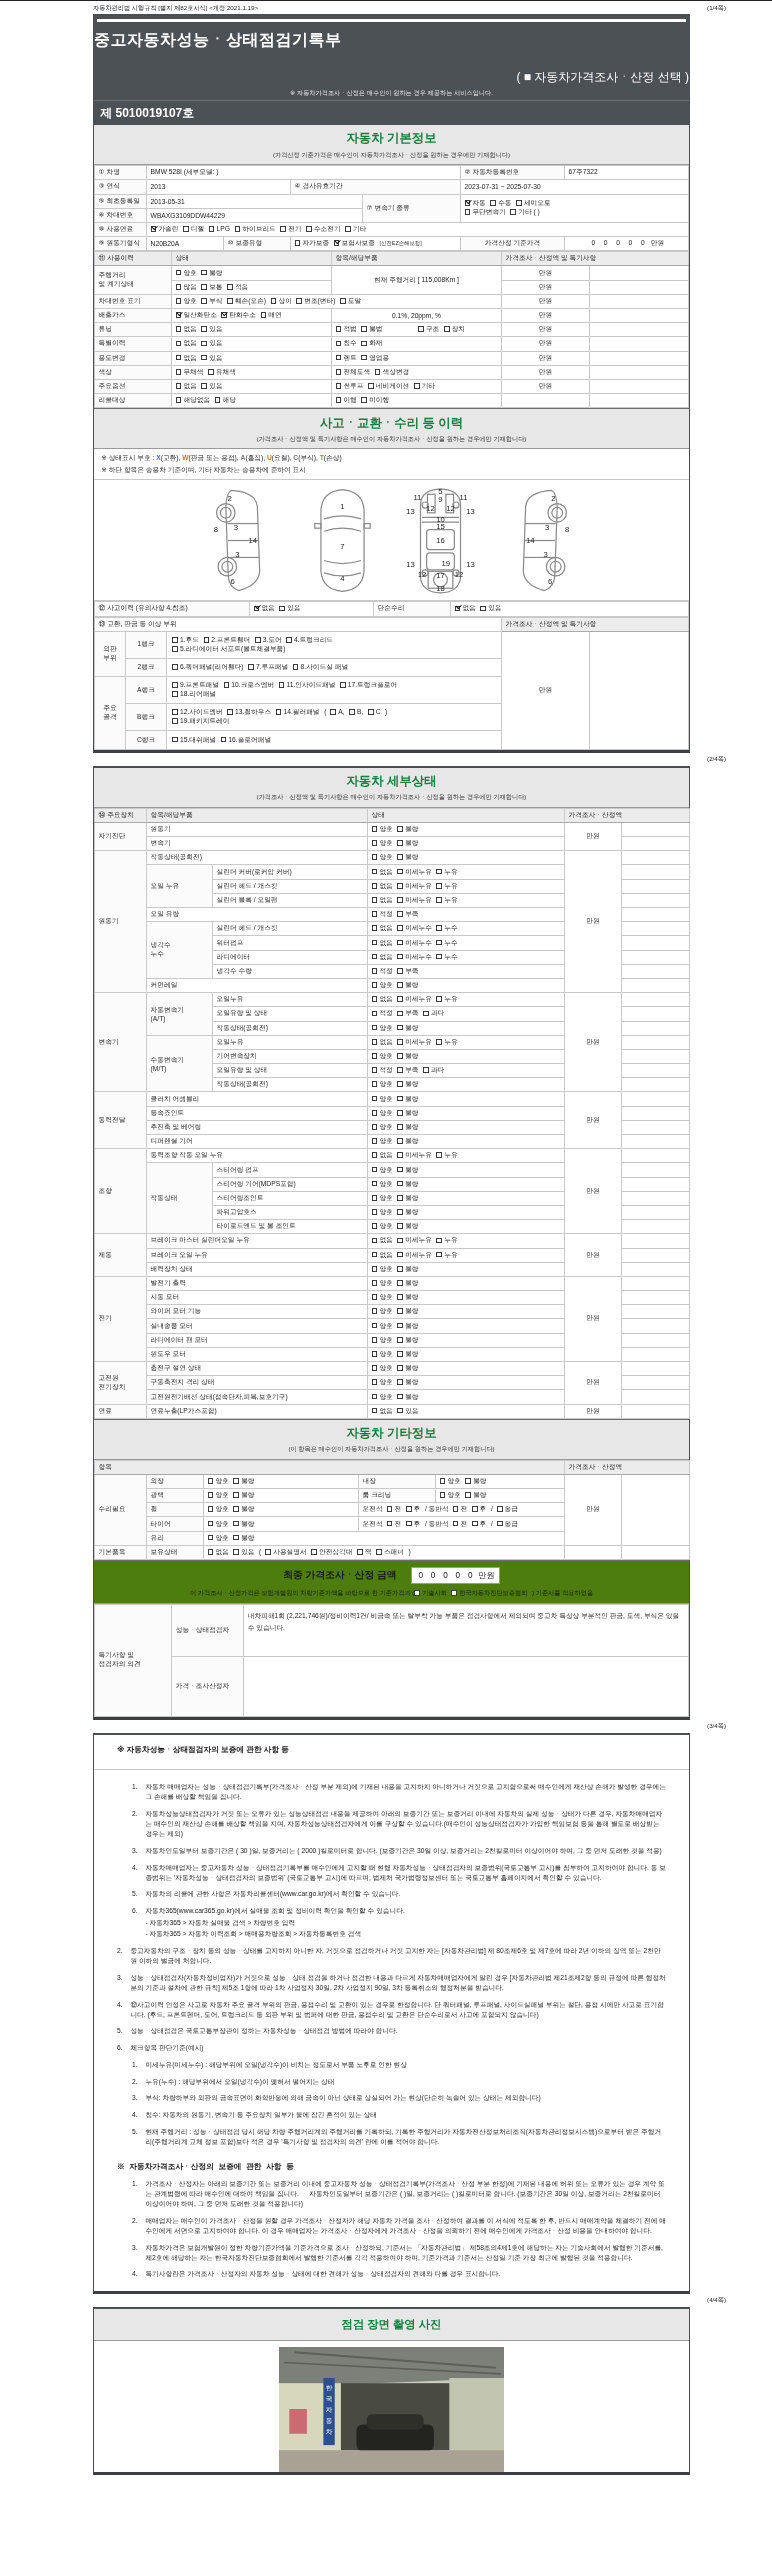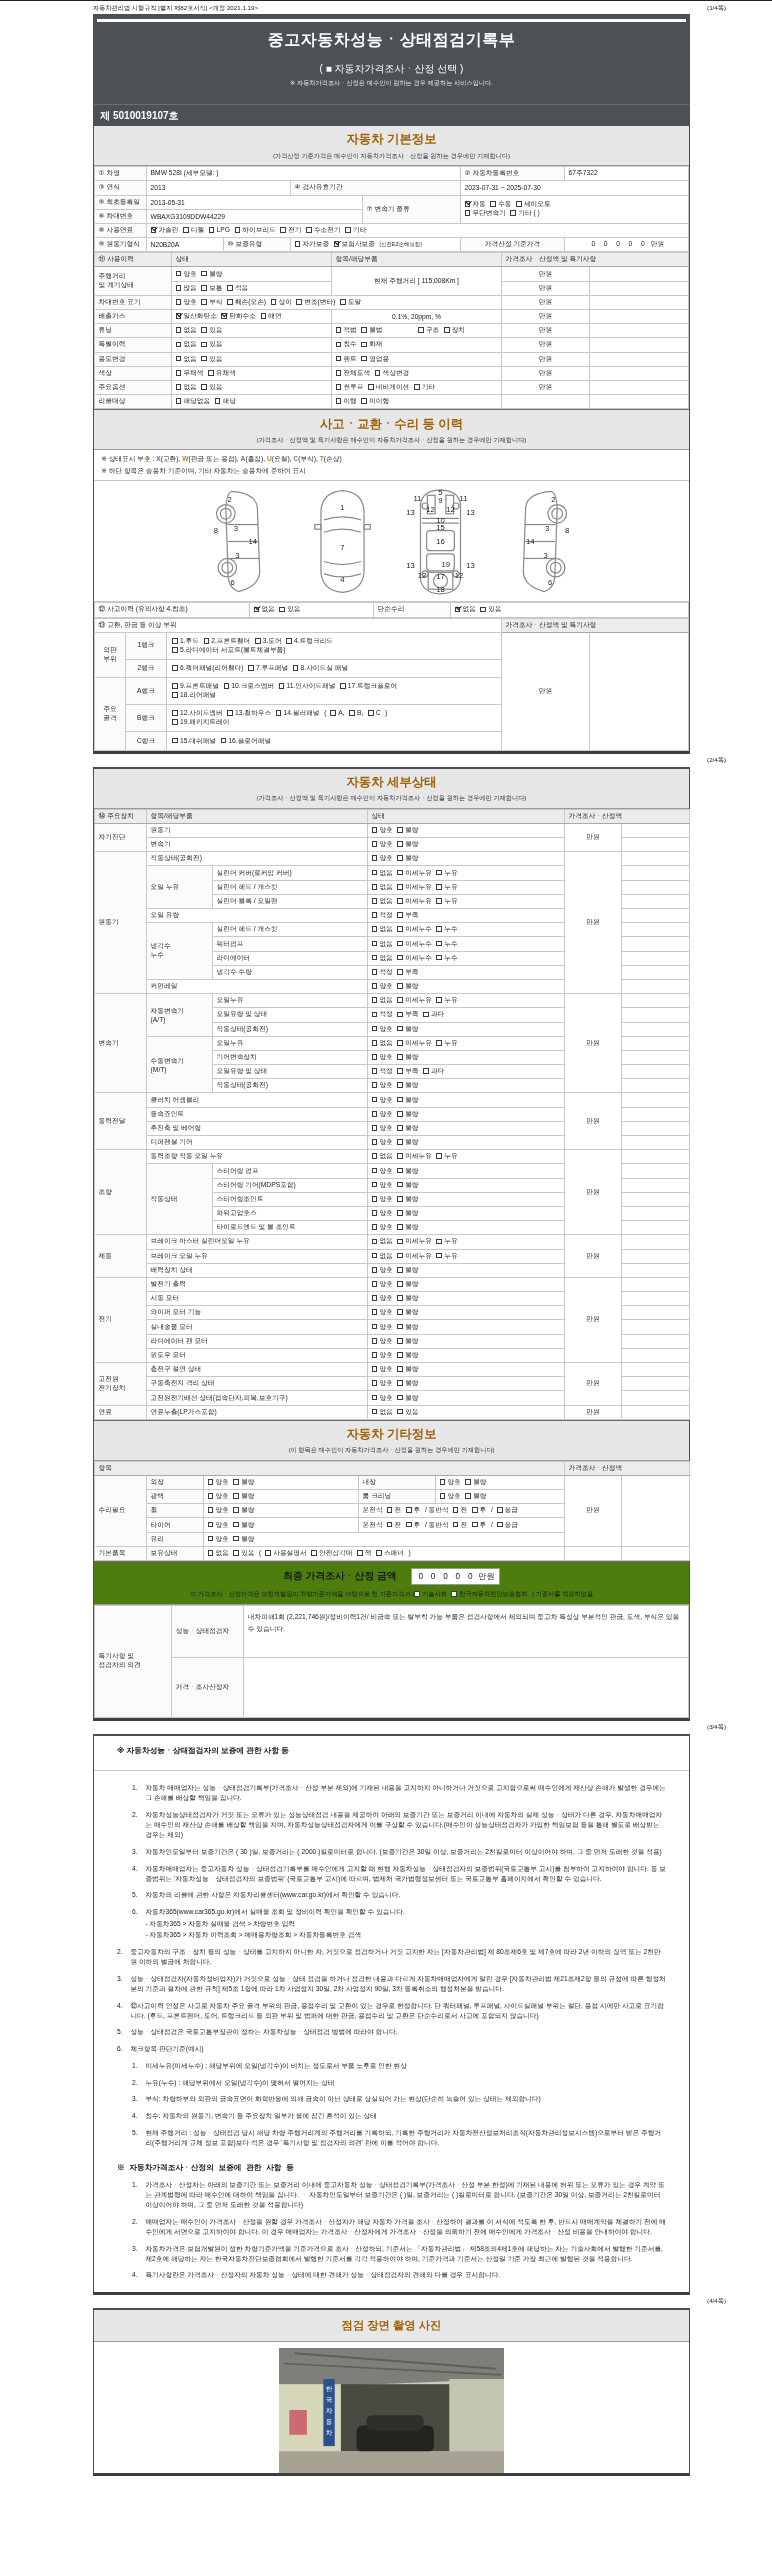"중고자동차성능ㆍ상태점검기록부" .t1 { text-align: center -> none }
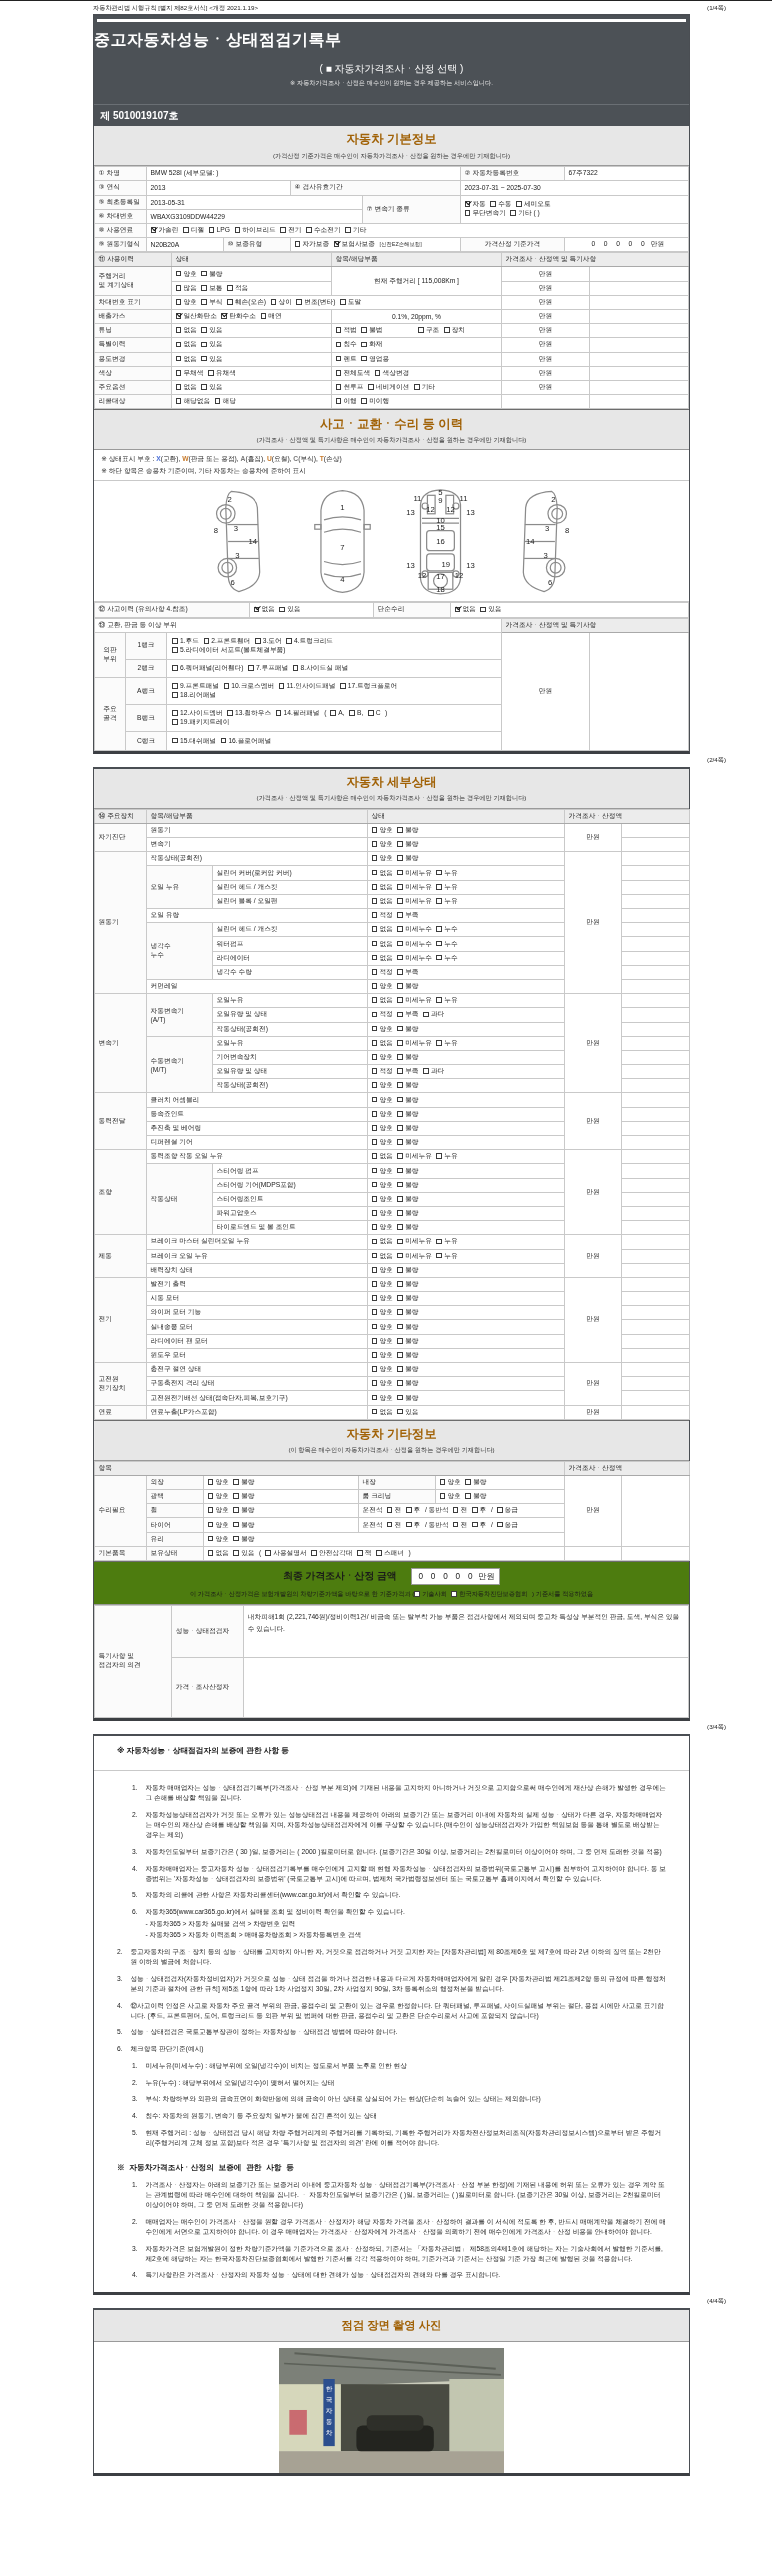"( ■ 자동차가격조사ㆍ산정 선택 )" .t2 { font-size: 10px -> 12px; margin-top: 11px -> 18px; text-align: center -> right }
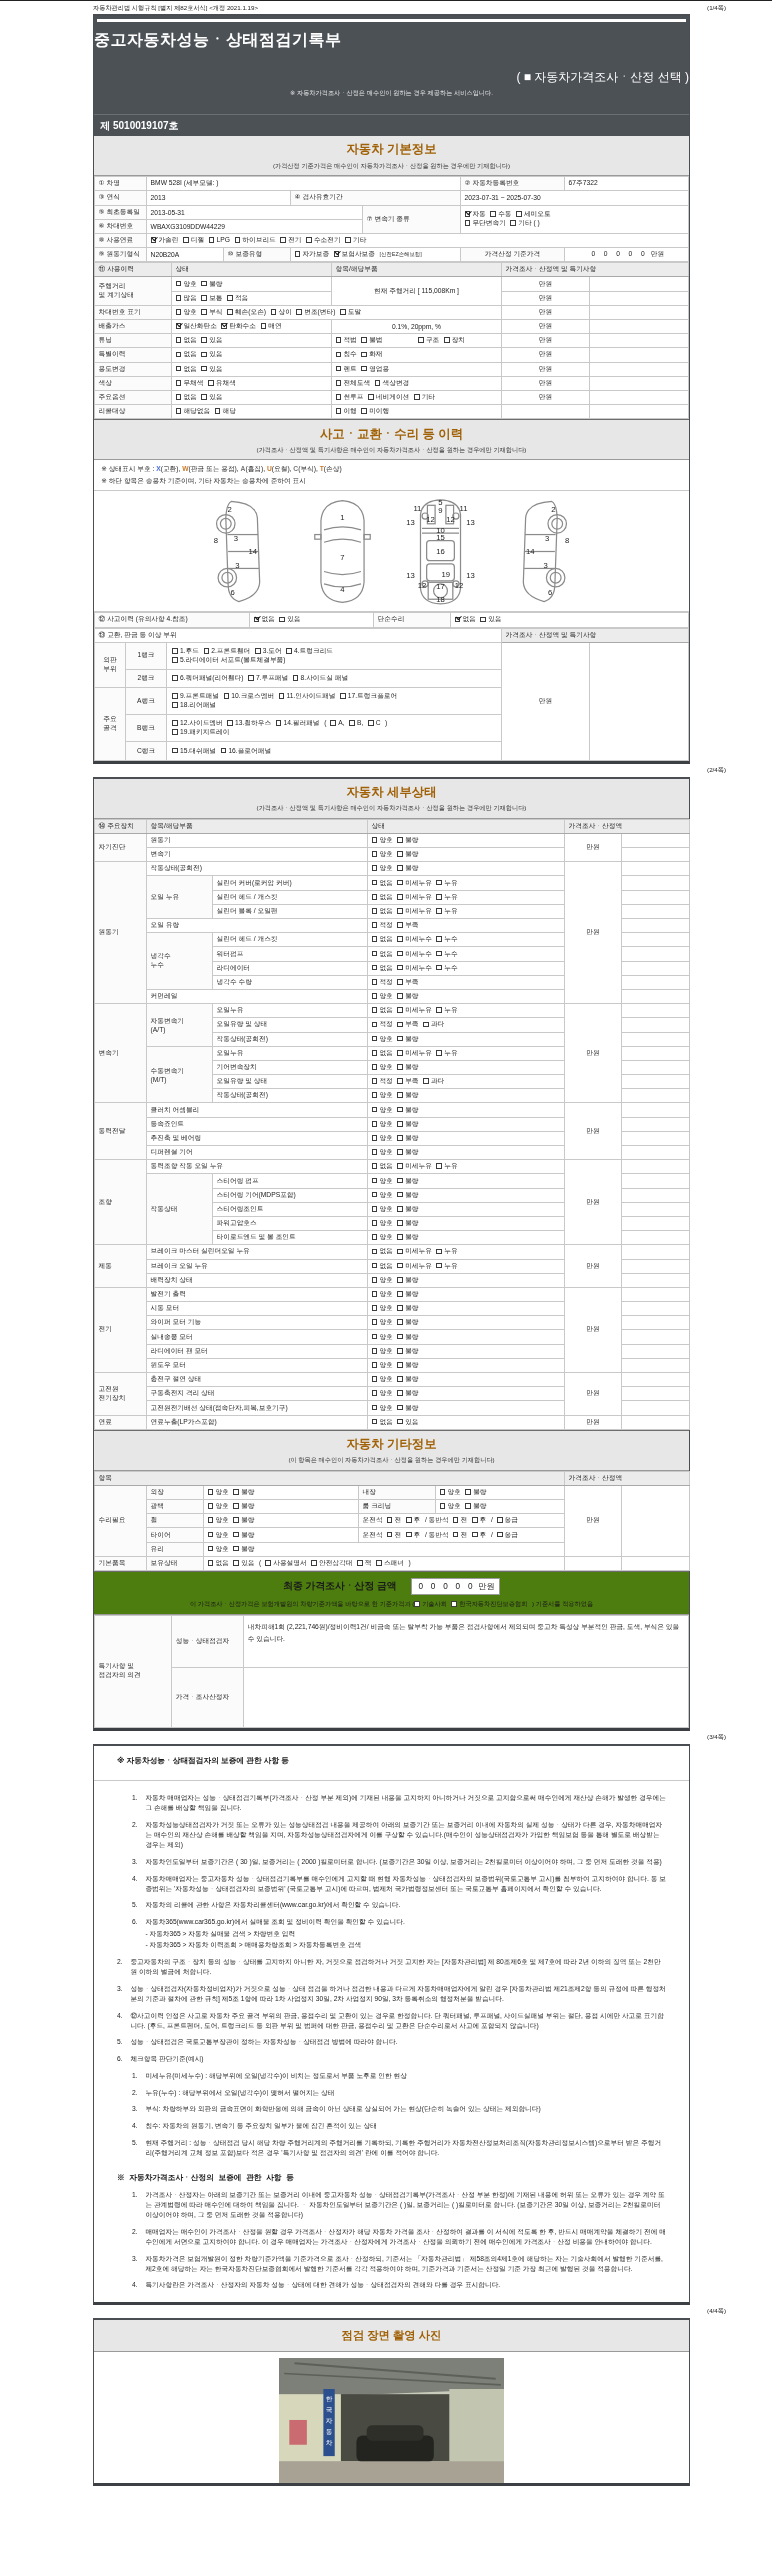"제 5010019107호" .docno { font-size: 10px -> 12px; margin-top: 16px -> 2px }
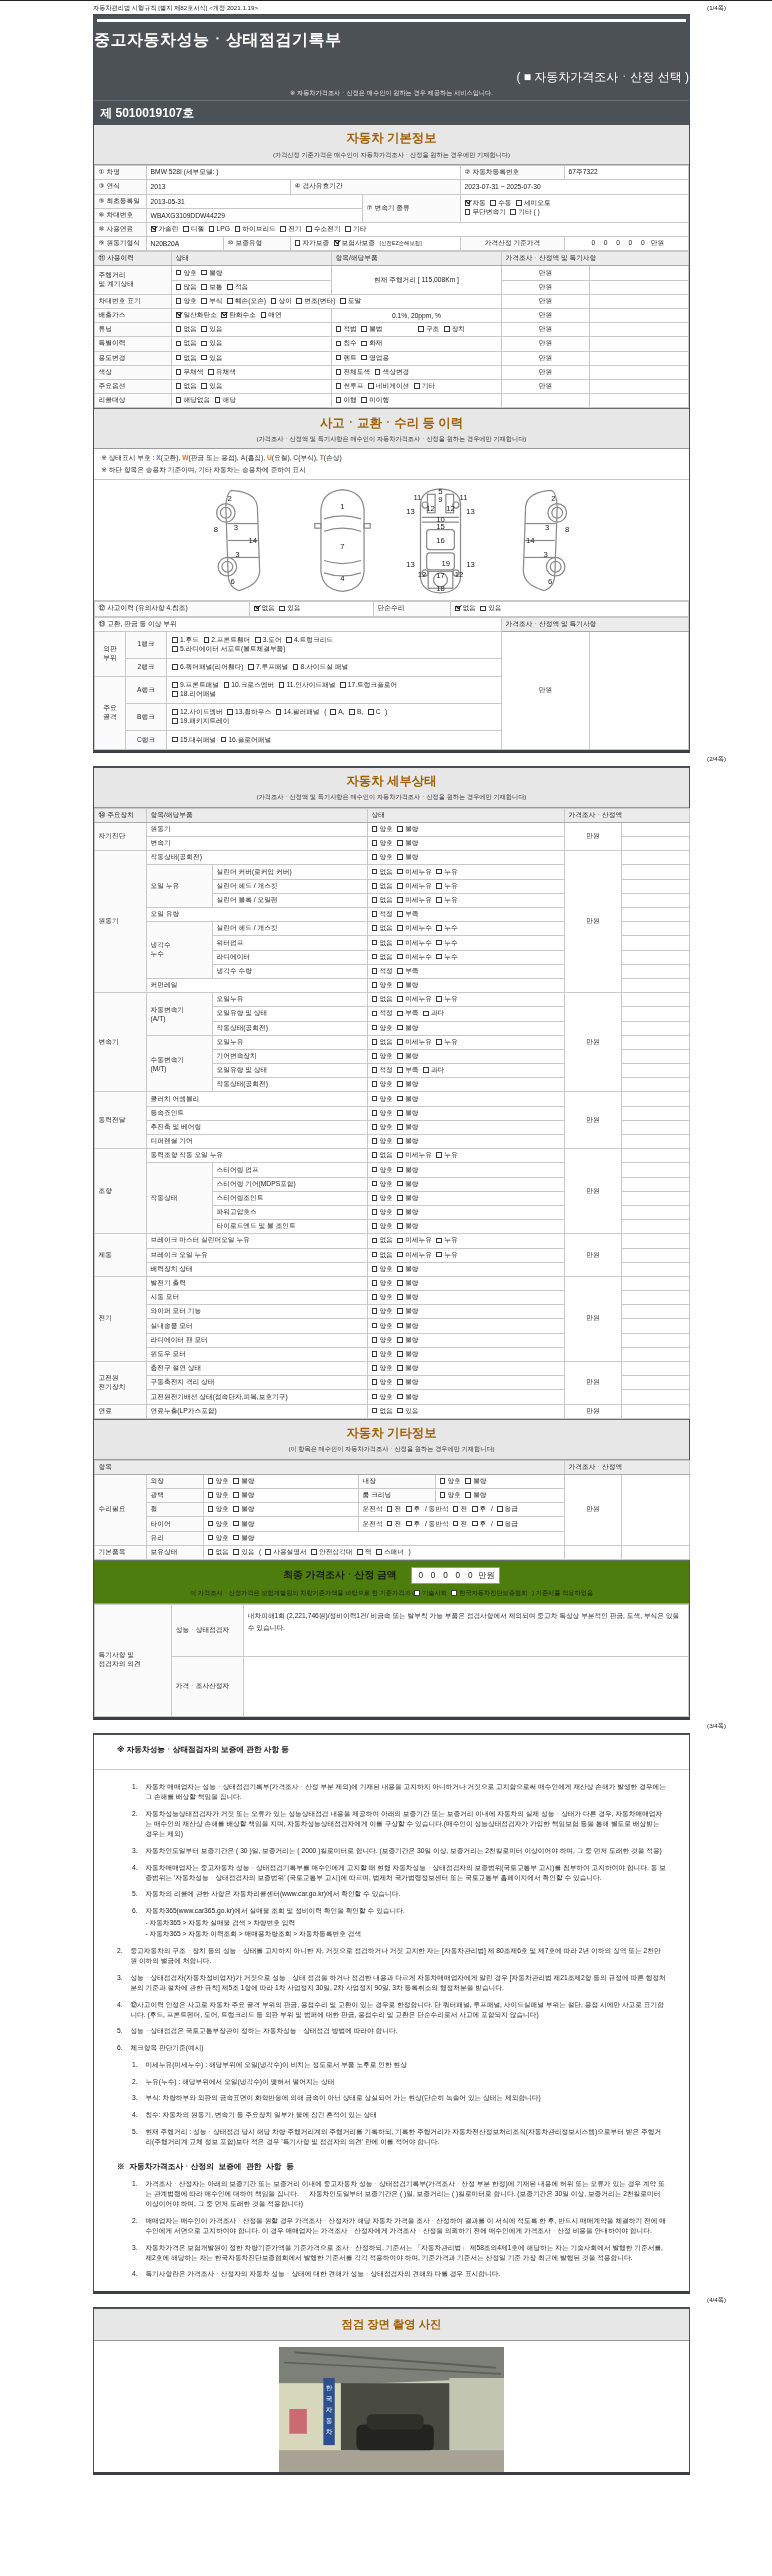"자동차 기본정보" .sech .h { color: #a16207 -> #15803d }
